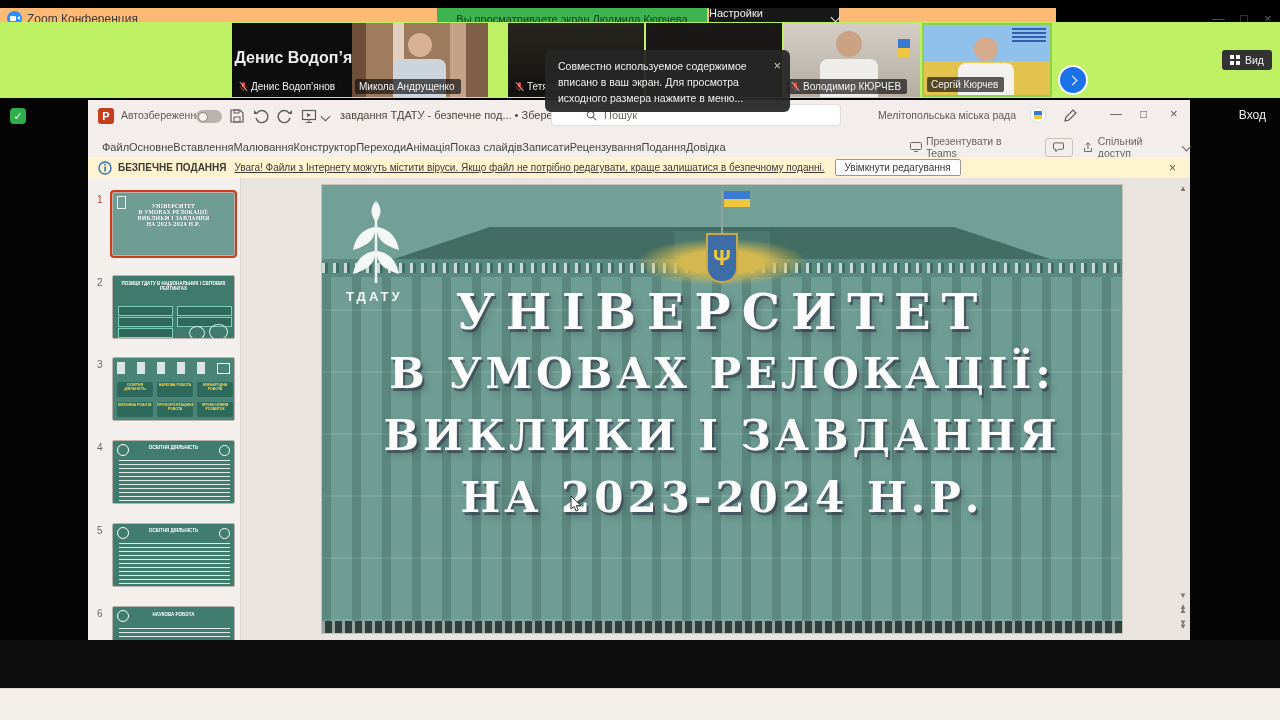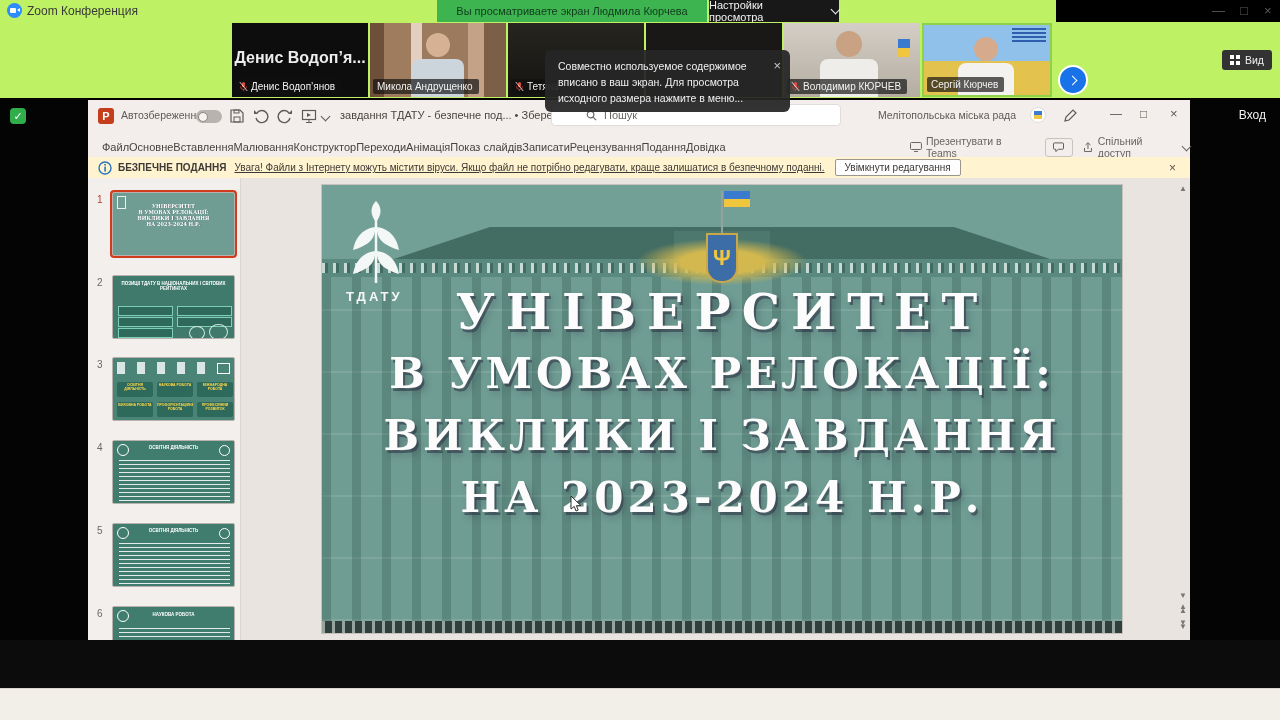"Zoom Конференция" #topbar { background: #bef264 -> #fdba74; top: 0 -> 8px }
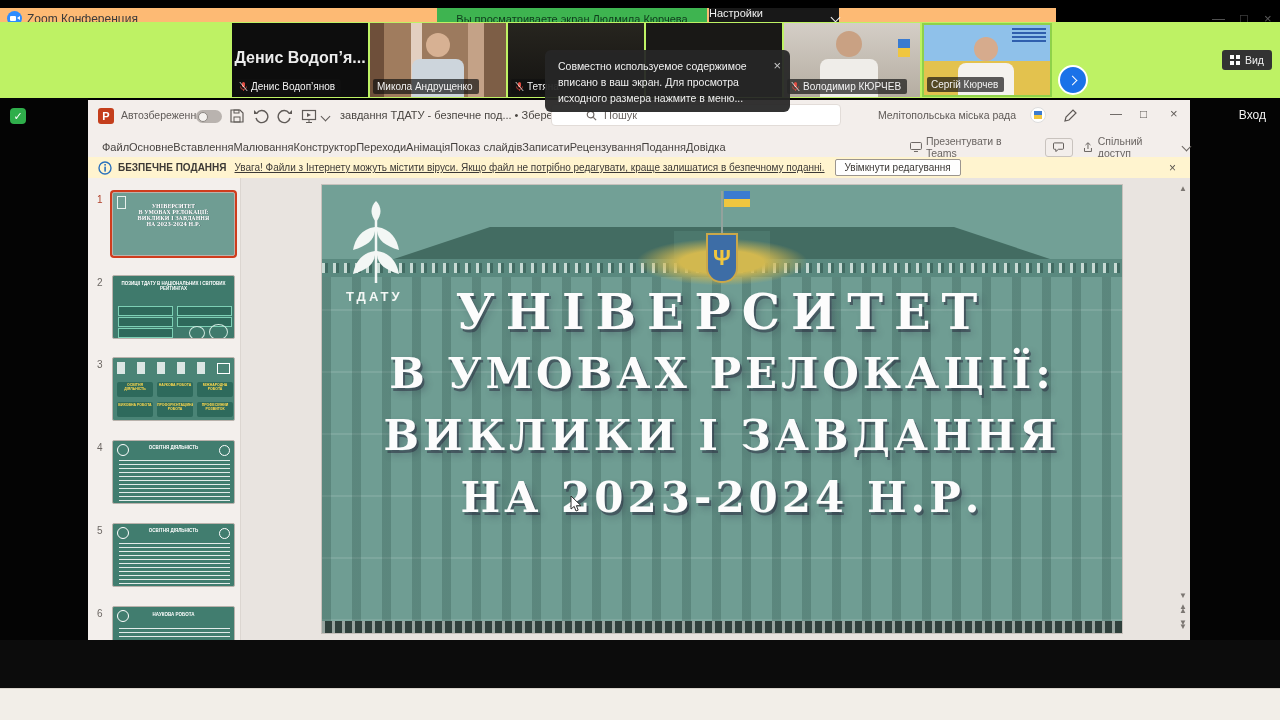"Микола Андрущенко" div.tile { left: 370px -> 352px }
